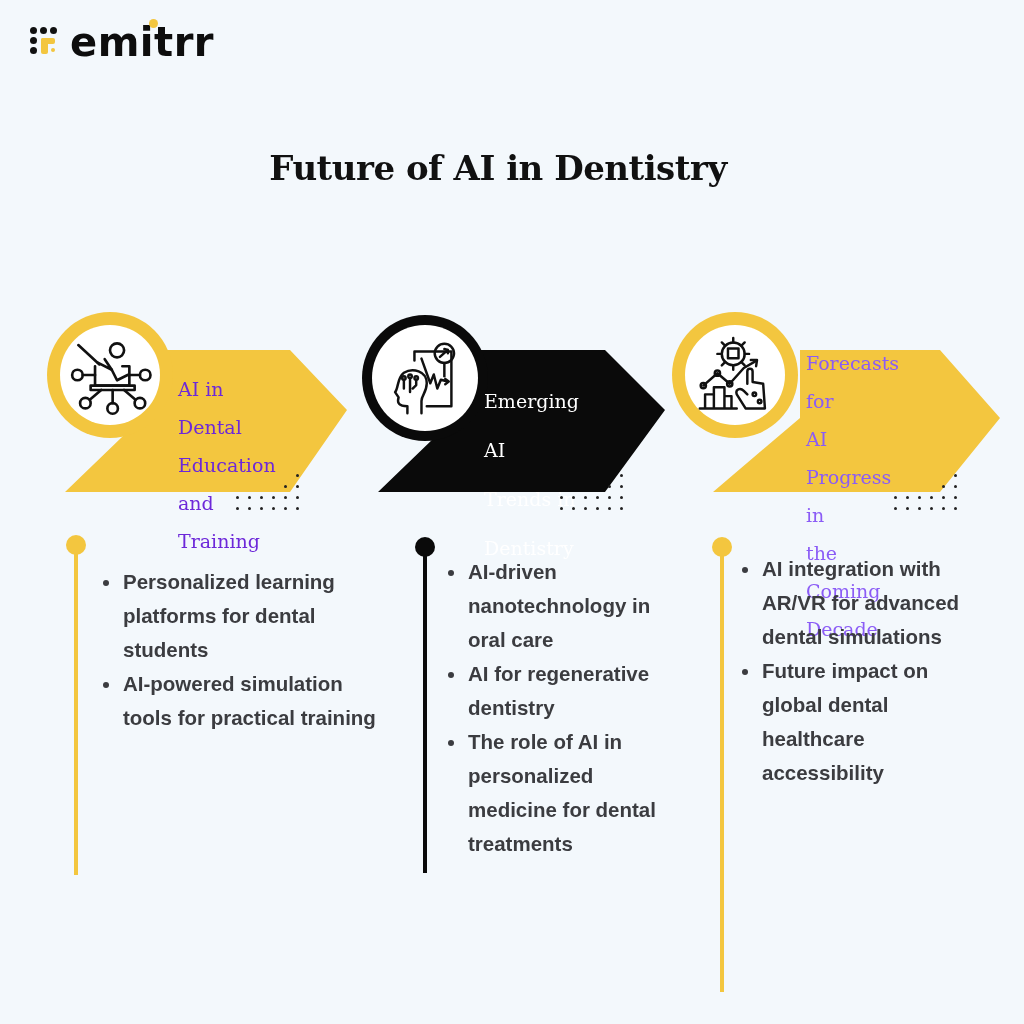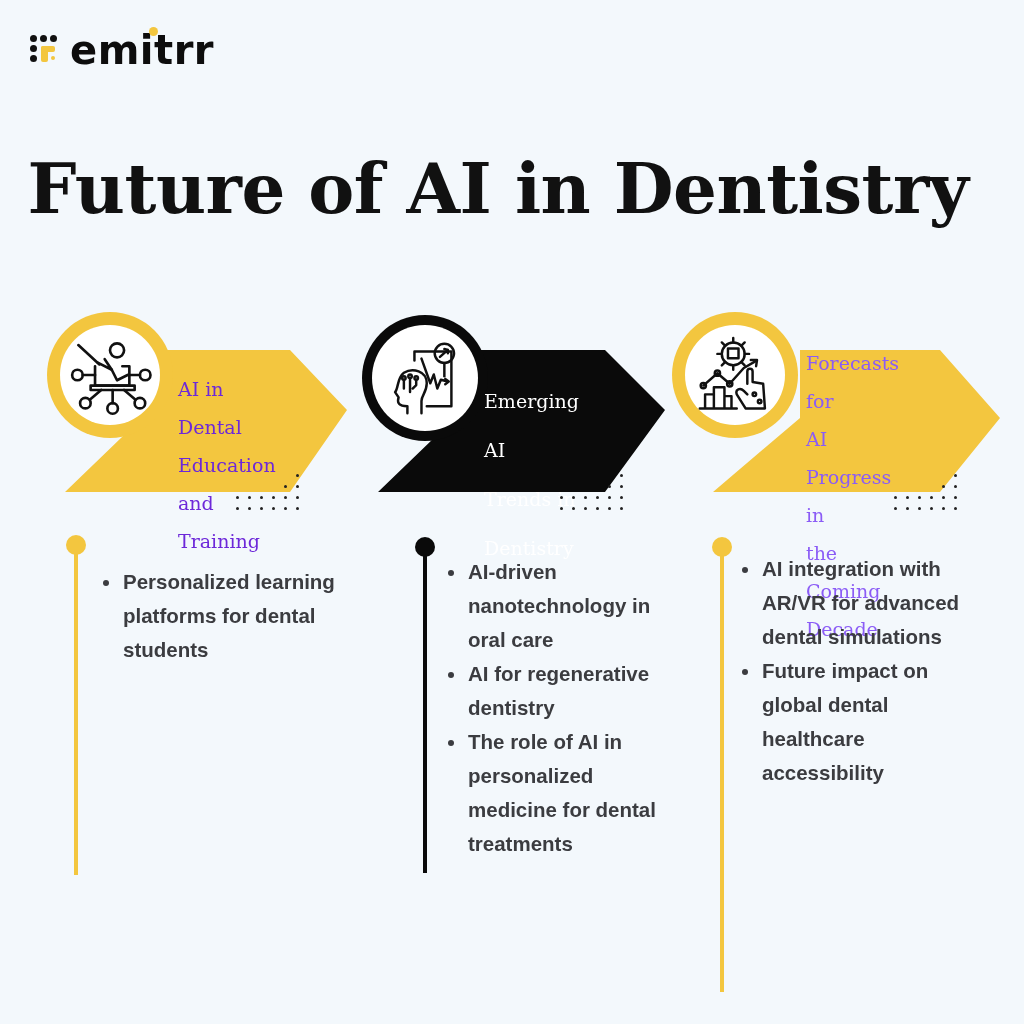"emitrr" .logo { margin-top: 8px -> none }
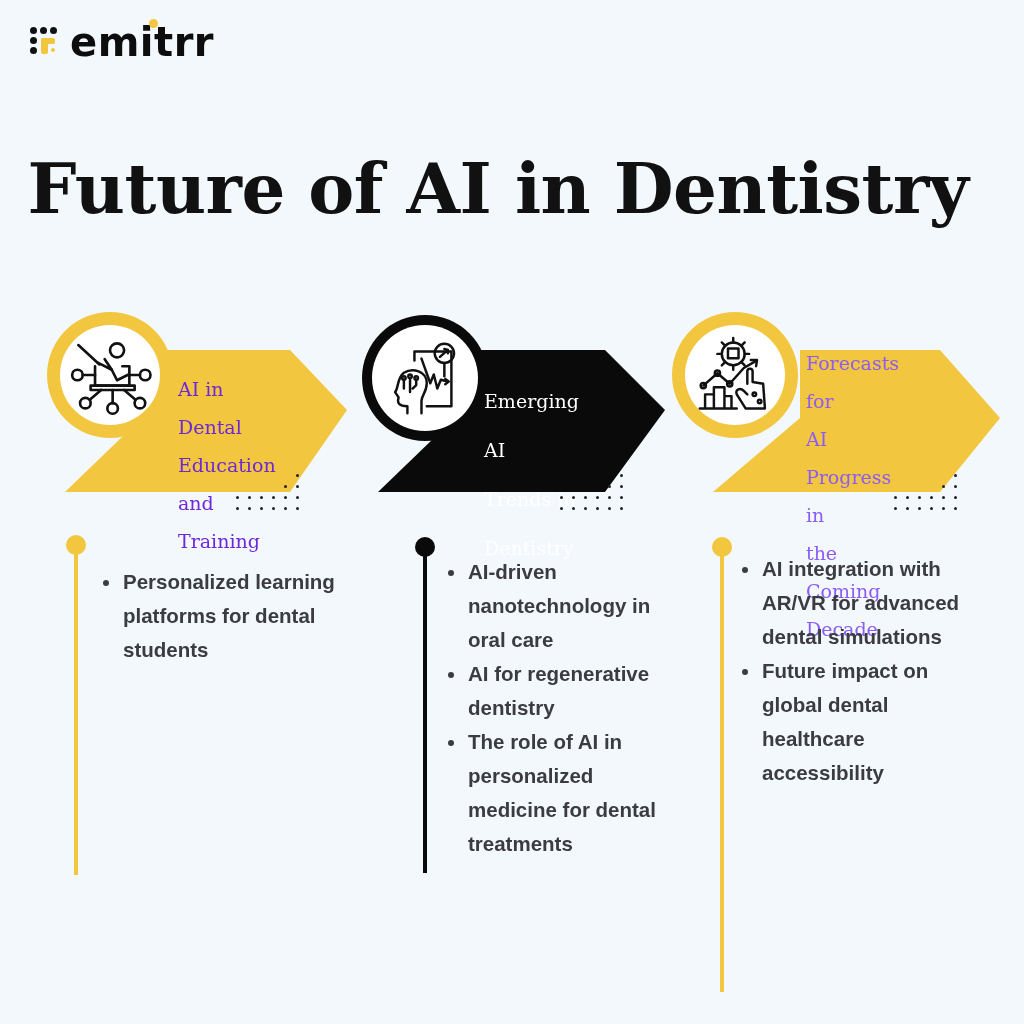"Future of AI in Dentistry" .title { font-size: 69px -> 34px }
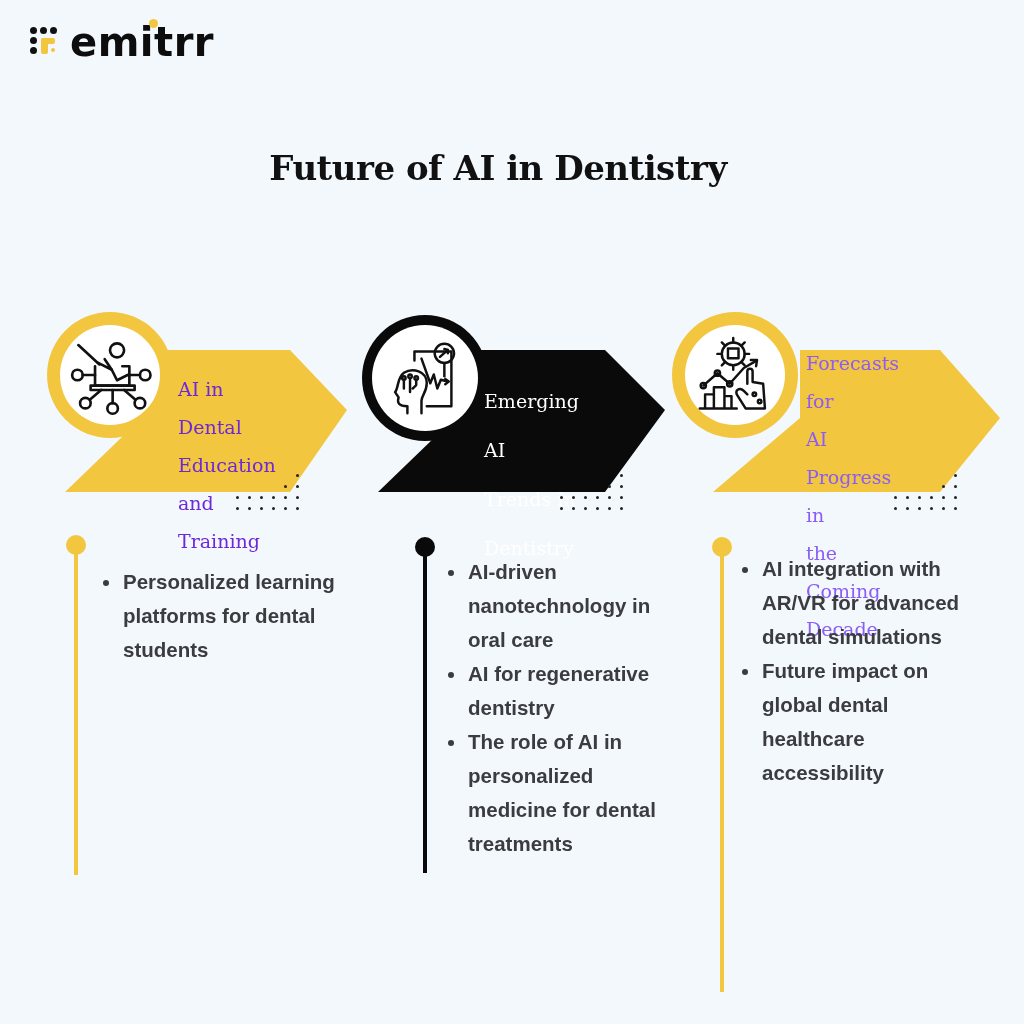"AI-powered simulation tools for" li { html: none -> <li>AI-powered simulation tools for practical training</li> }
